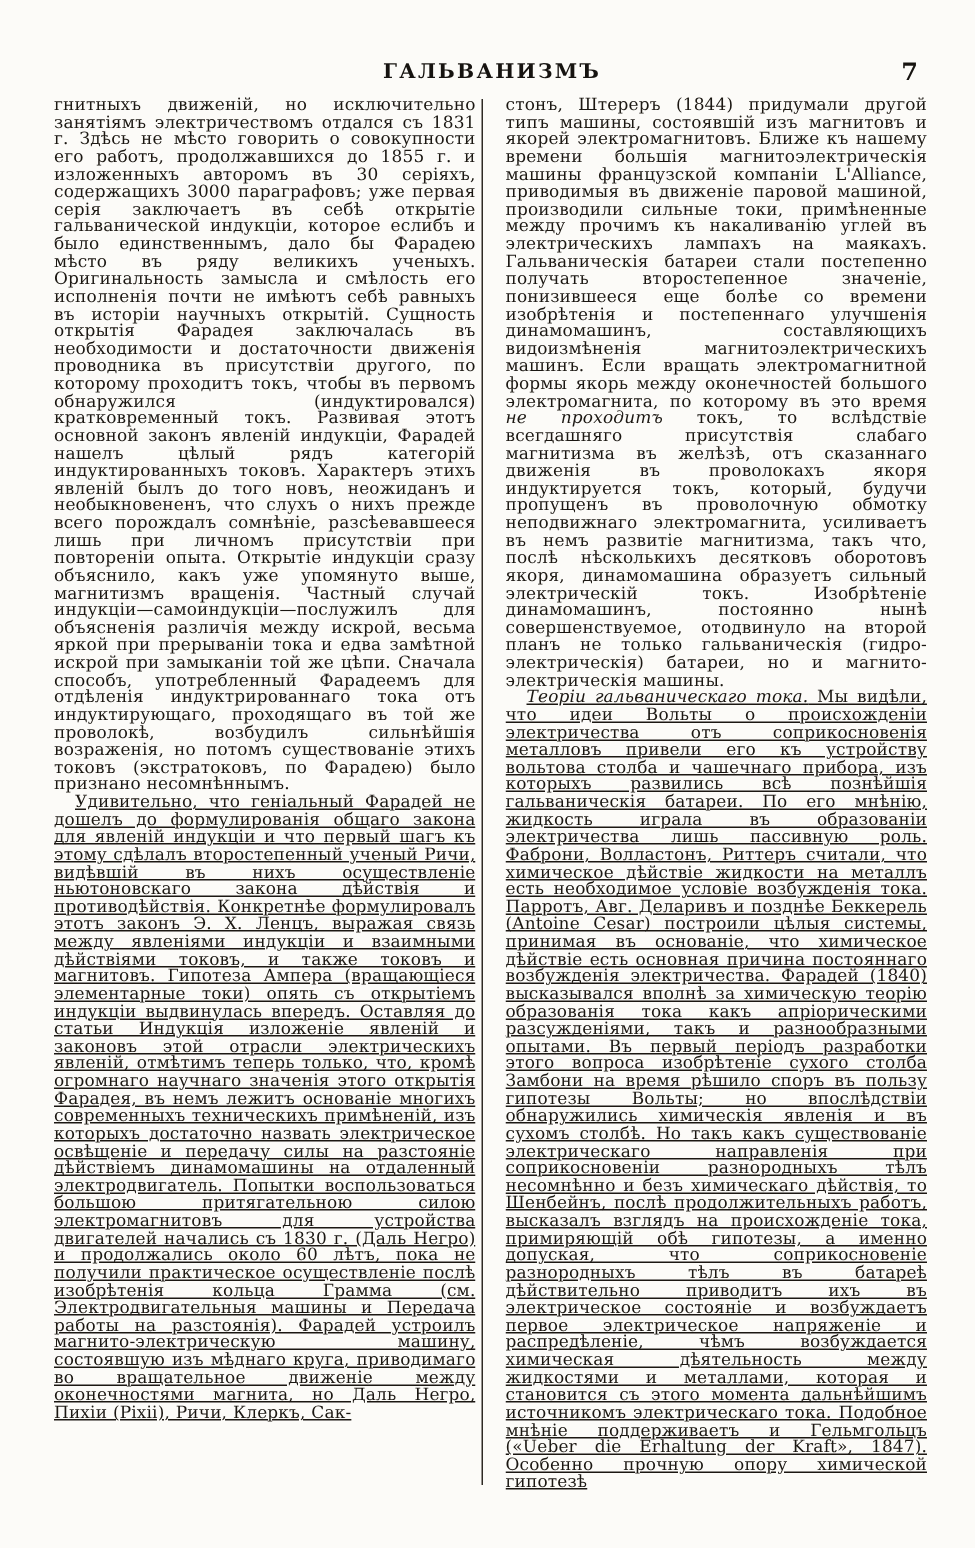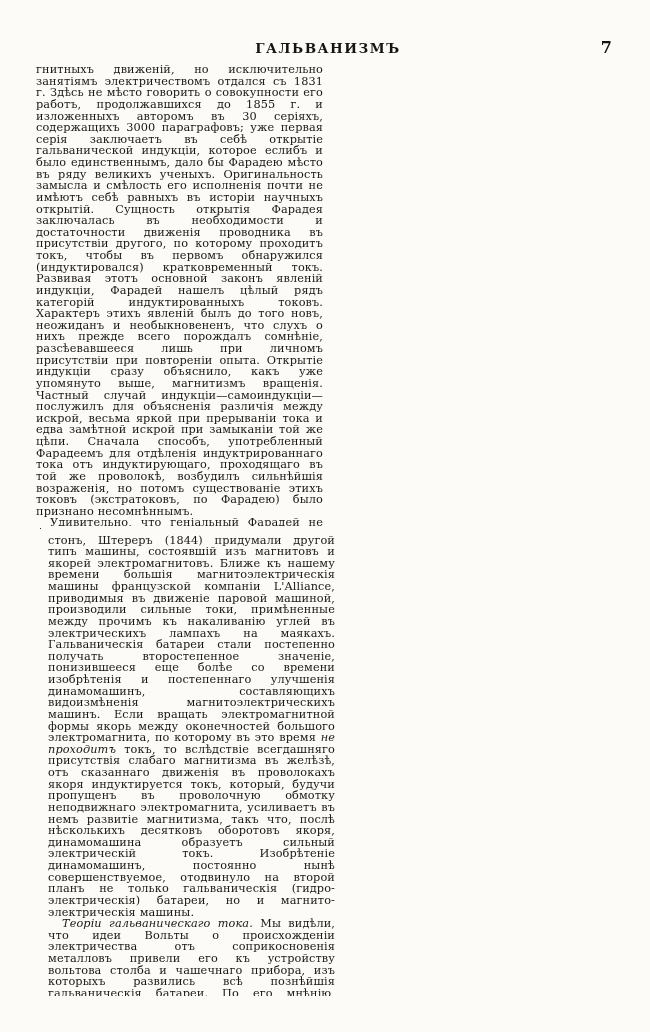"гнитныхъ движеній, но исключительно" .columns { flex-direction: column -> none }
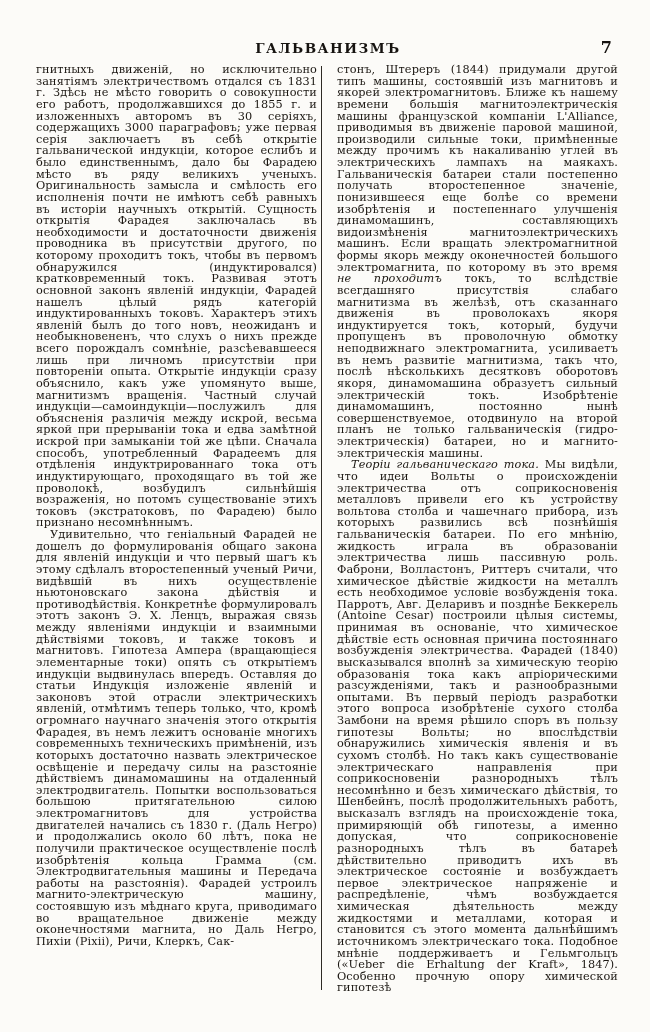"Теоріи гальваническаго тока. Мы видѣли," .para.indent { text-decoration: none -> underline }
